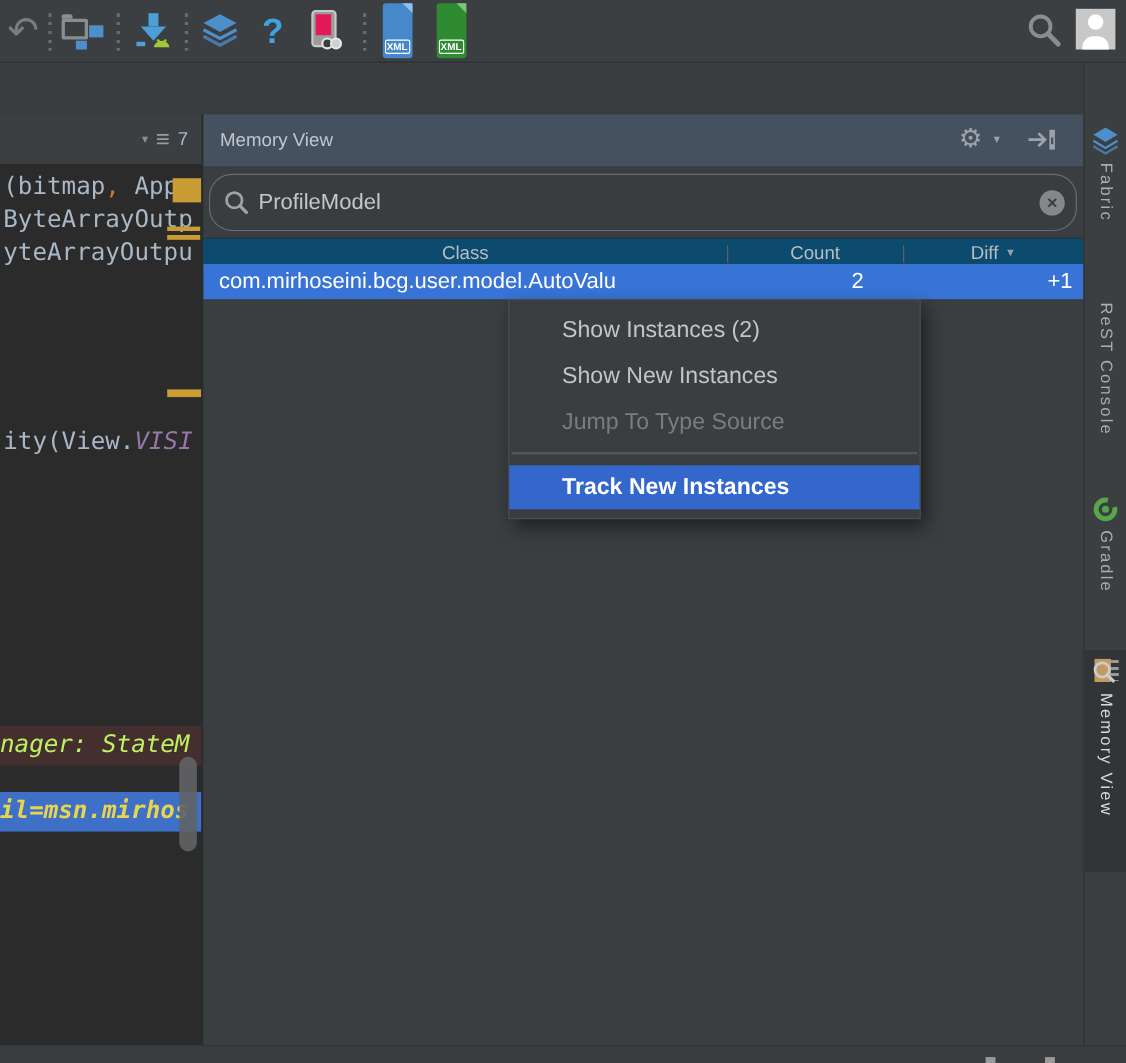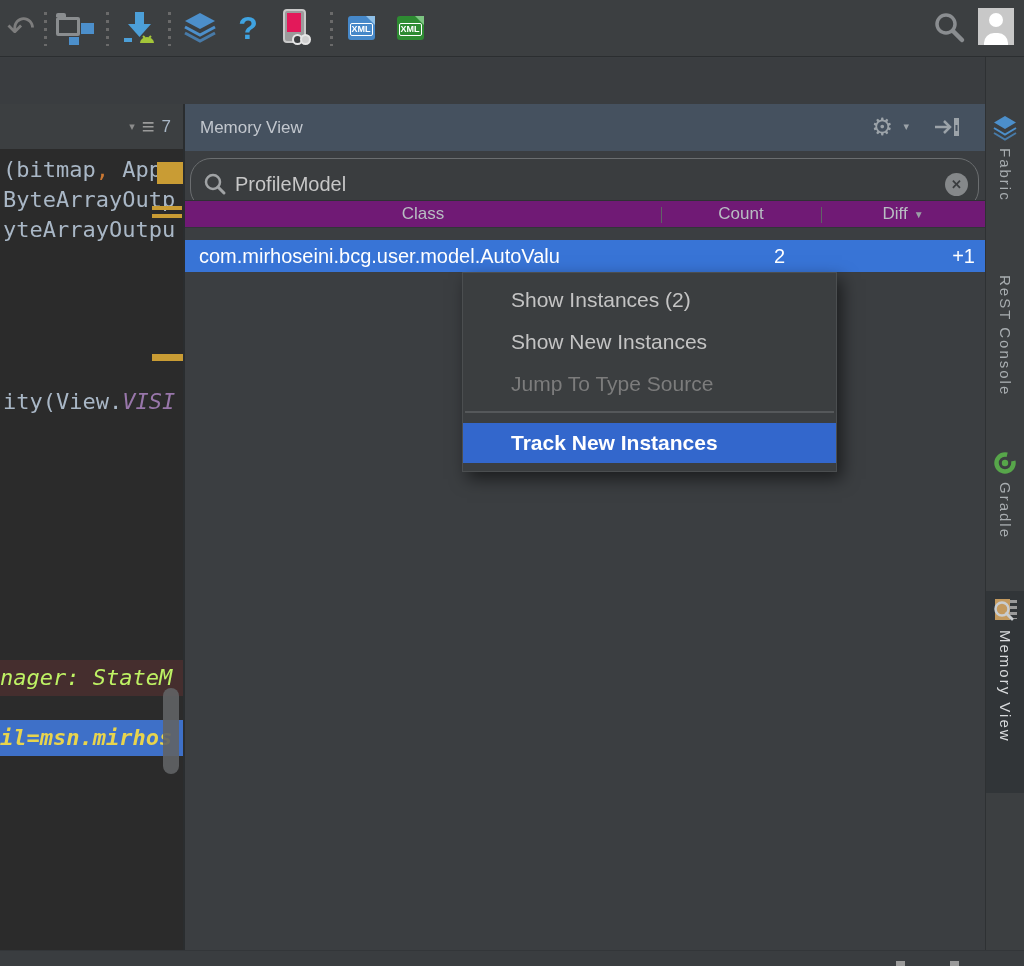"XML" .file-ic { height: 24px -> 50px }
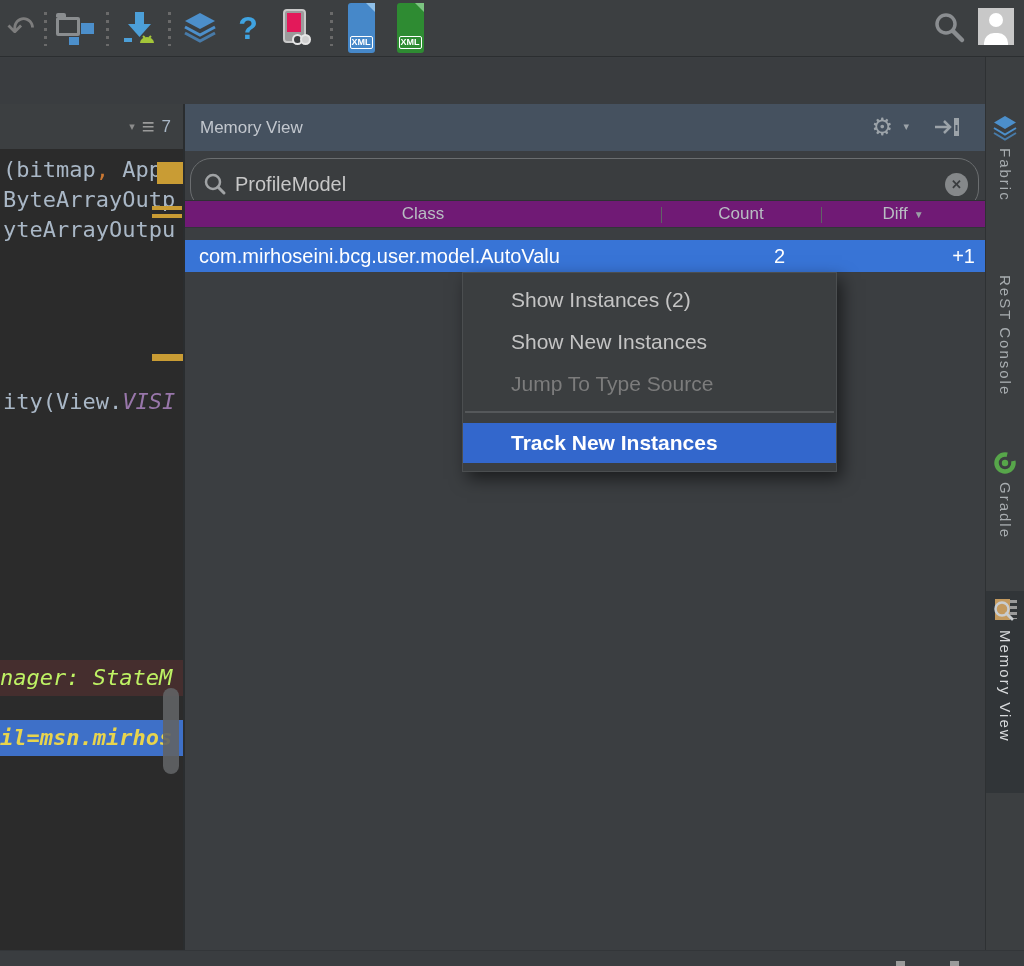"Class" #mv-table-header { background: #701a75 -> #0c4a6e; top: 96px -> 112px }
